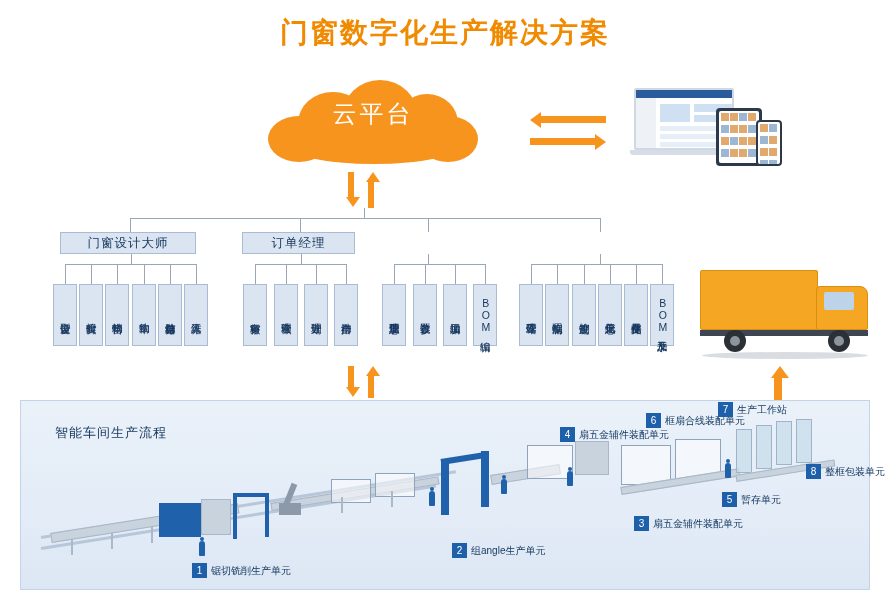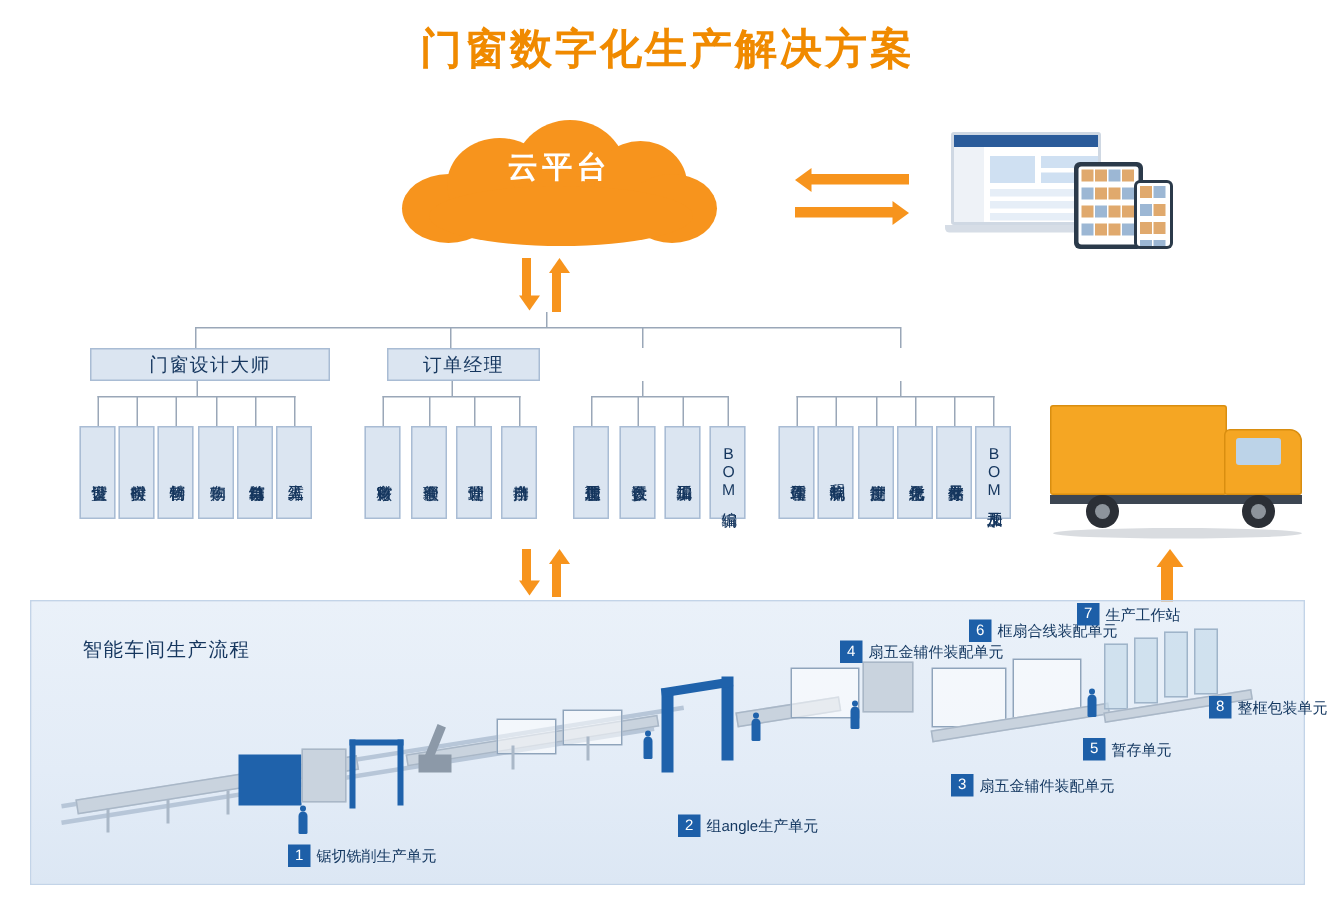"云平台" .cloud-cn { font-size: 20px -> 24px; font-weight: bold -> normal }
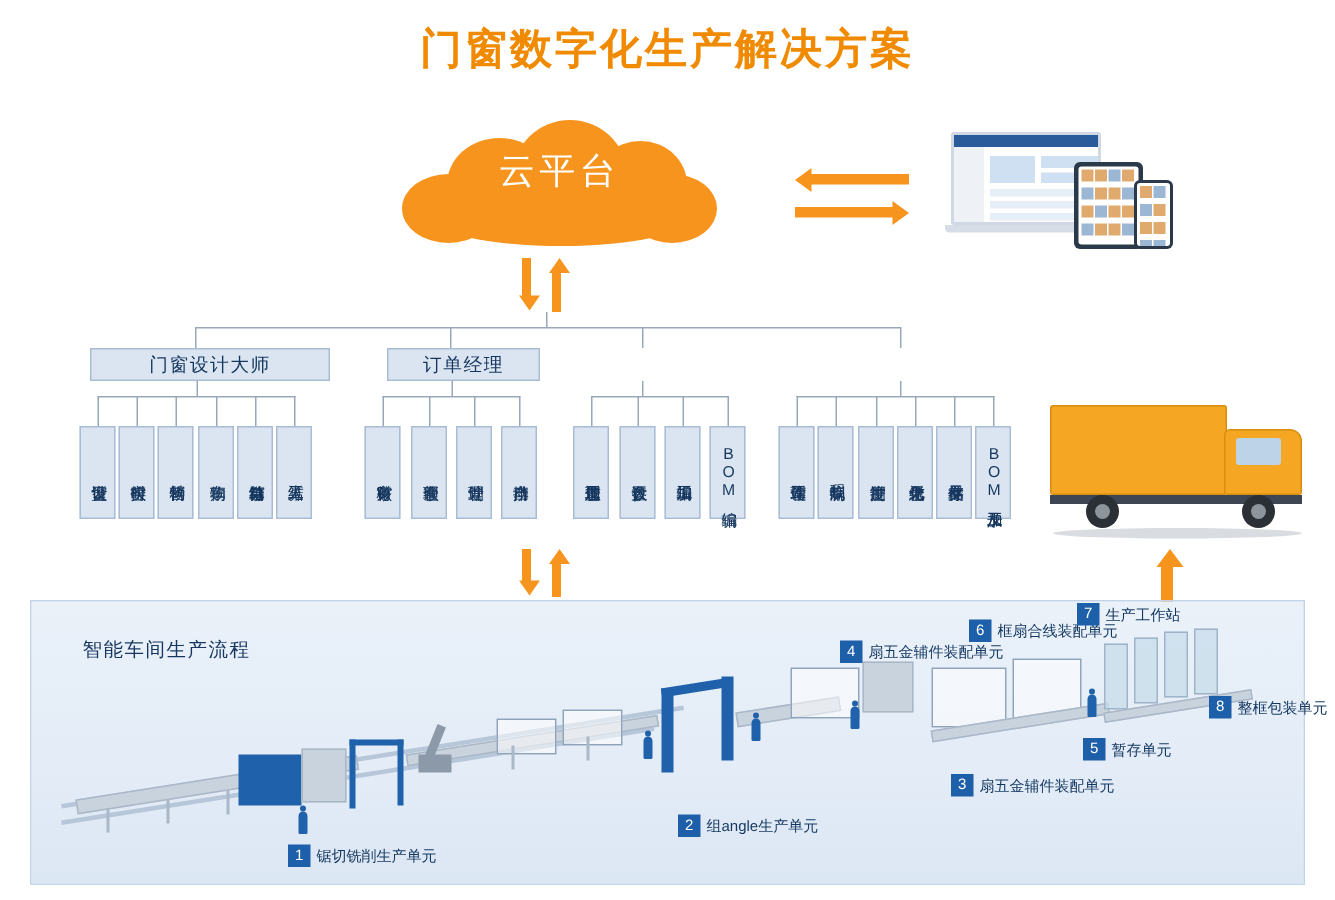"门窗设计大师" div.mod-head { width: 160px -> 136px }
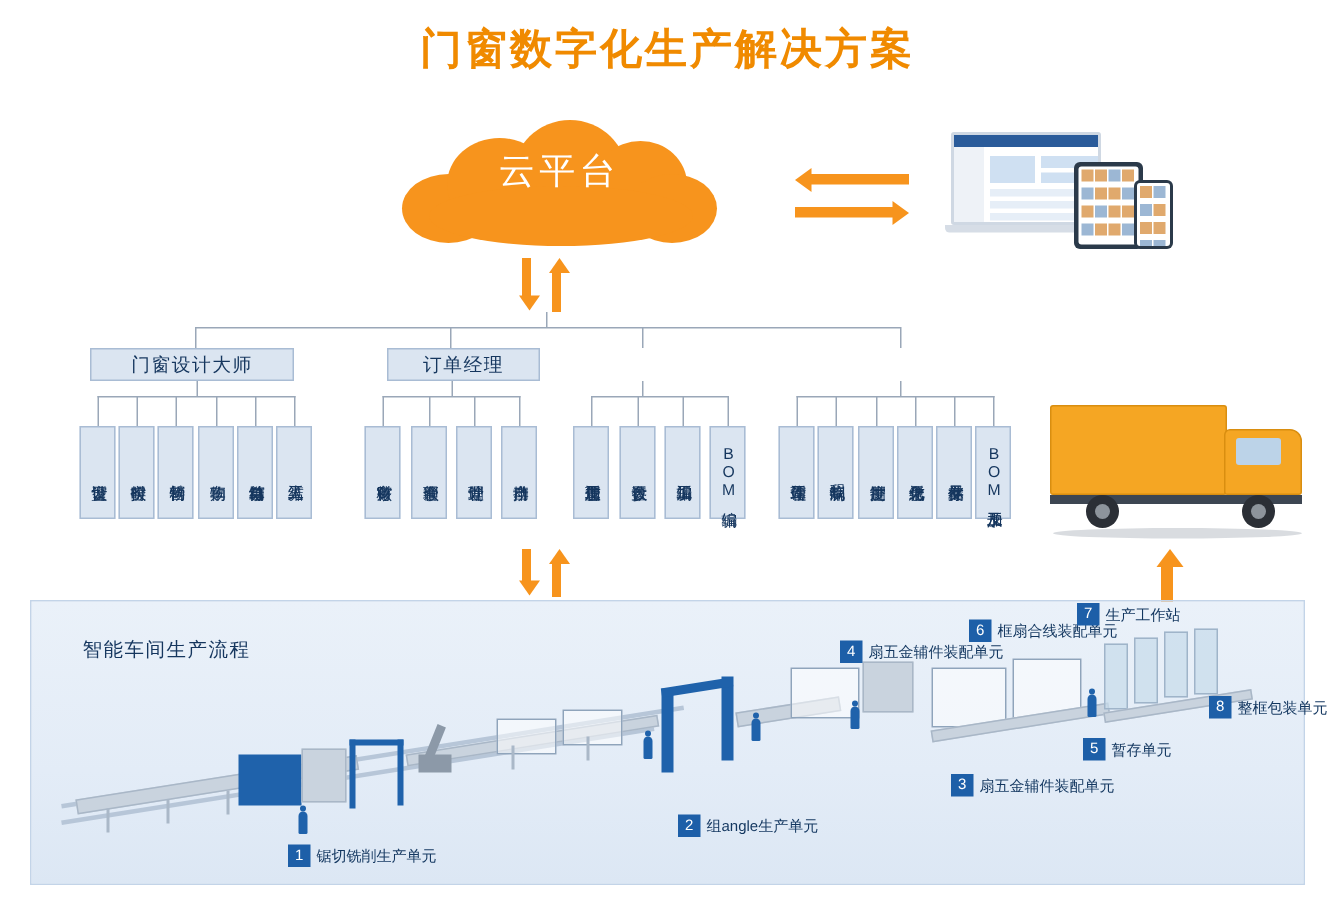"订单经理" div.mod-head { margin-left: 16px -> none; width: 102px -> 113px }
